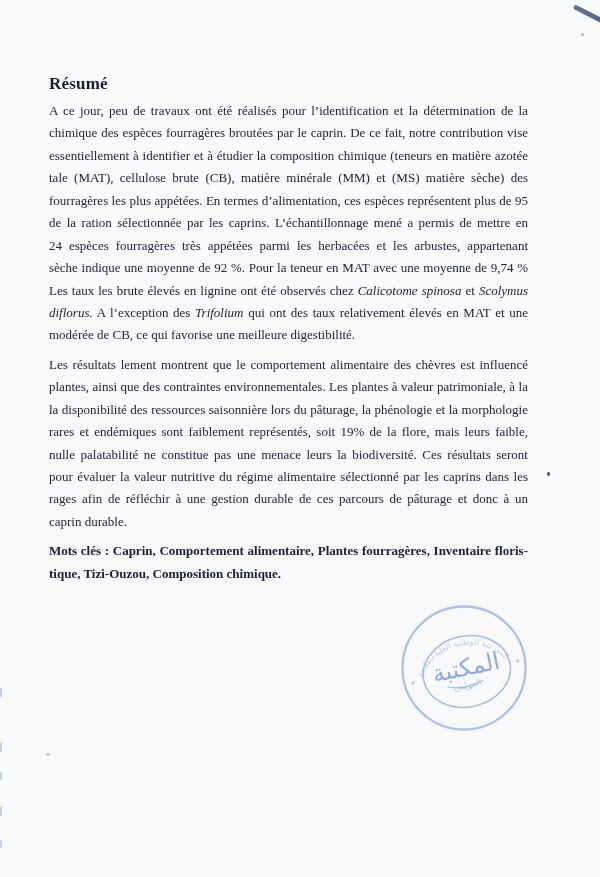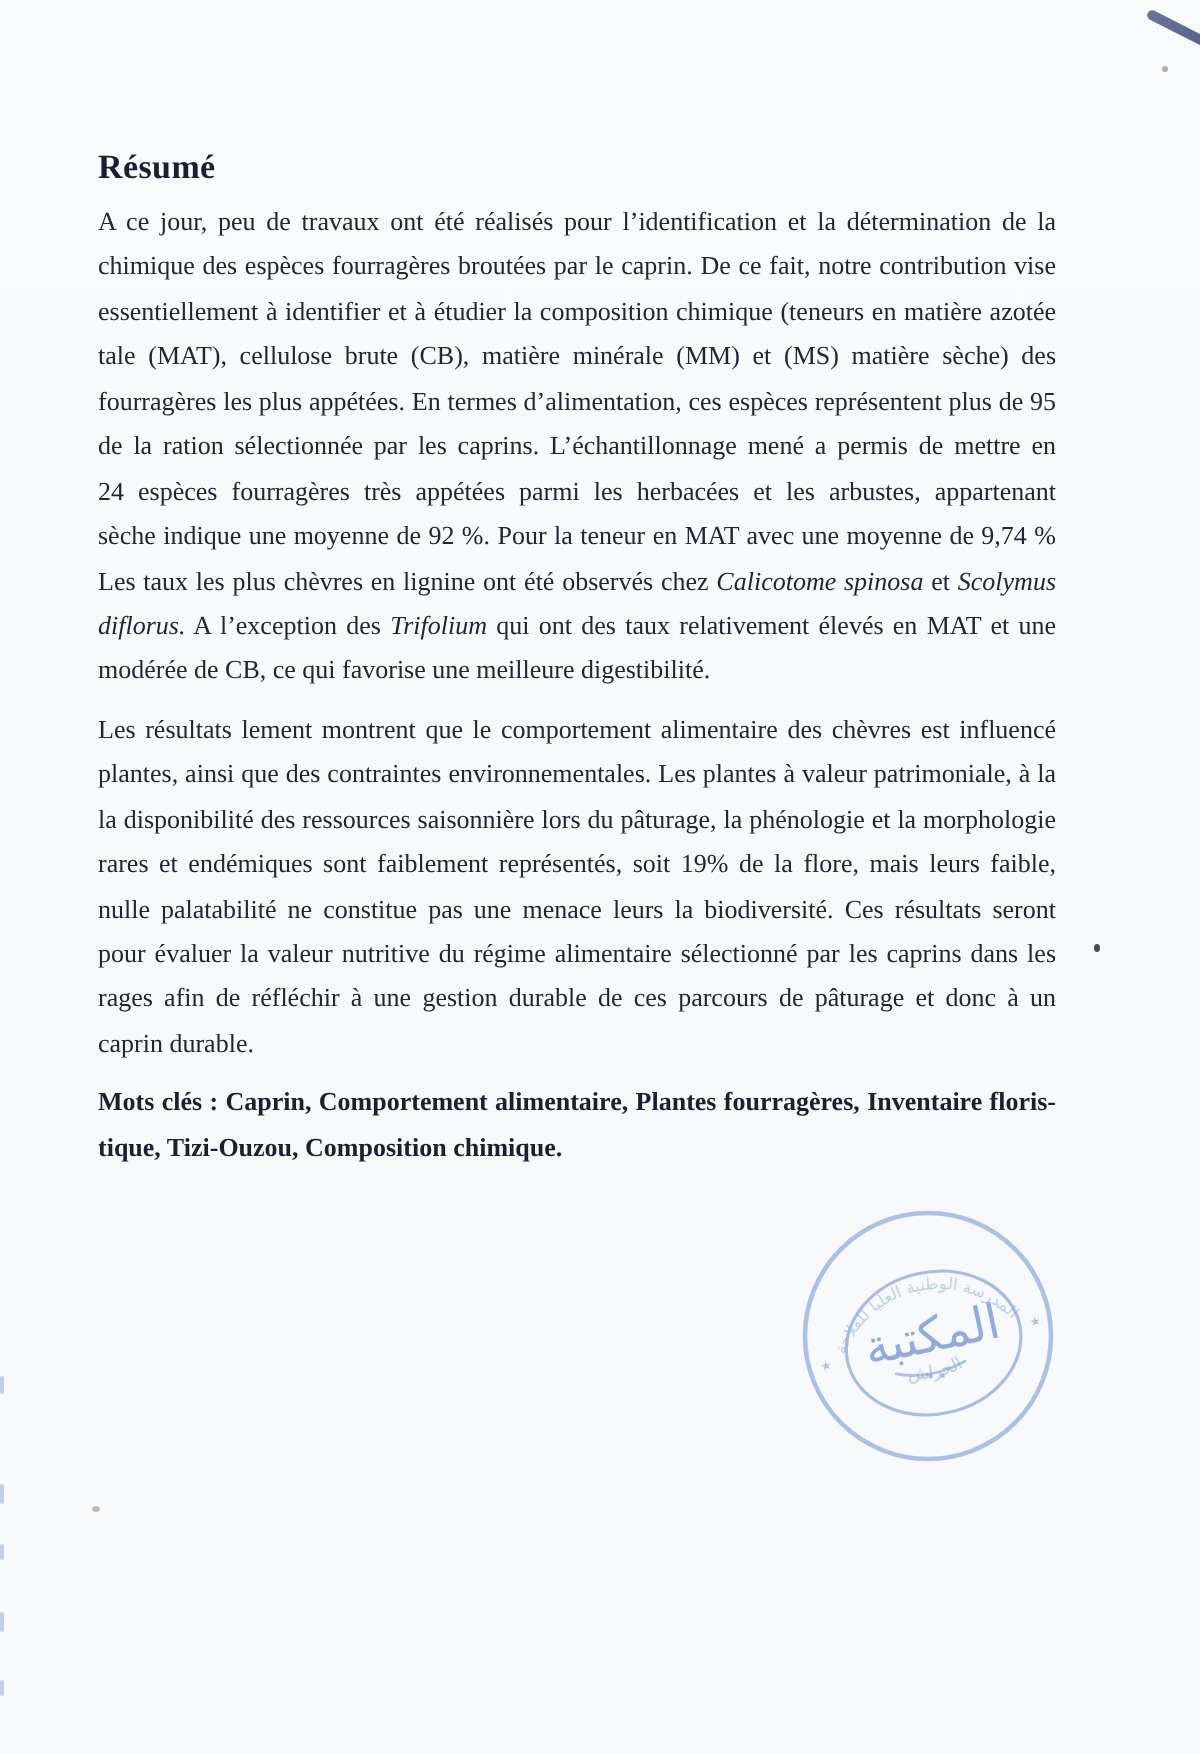"Les taux les plus chèvres" span { text: plus chèvres -> brute élevés }
